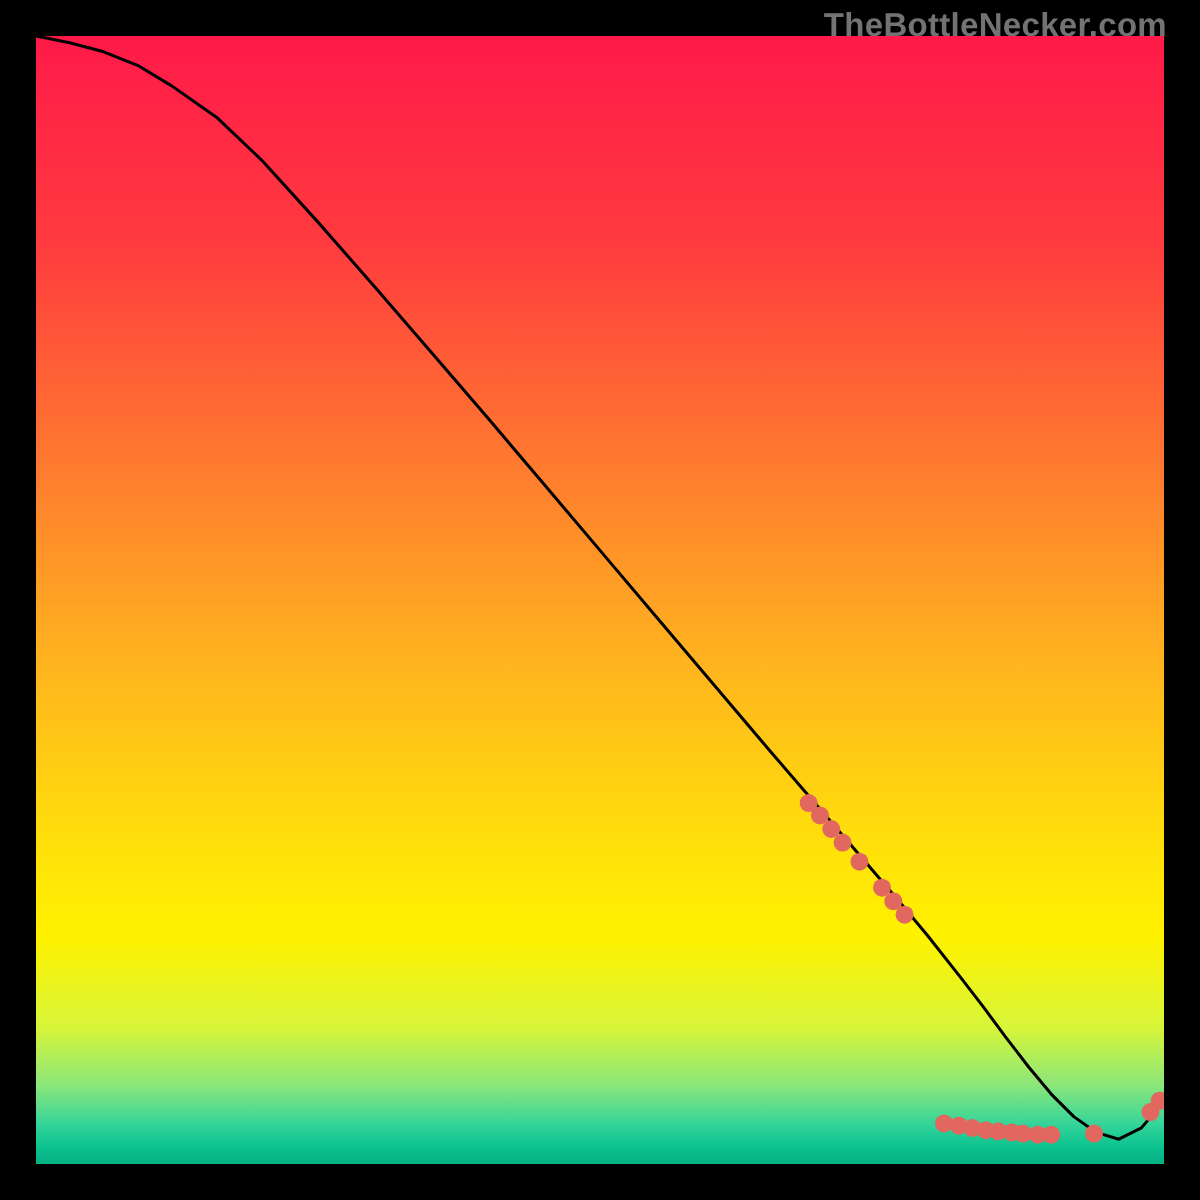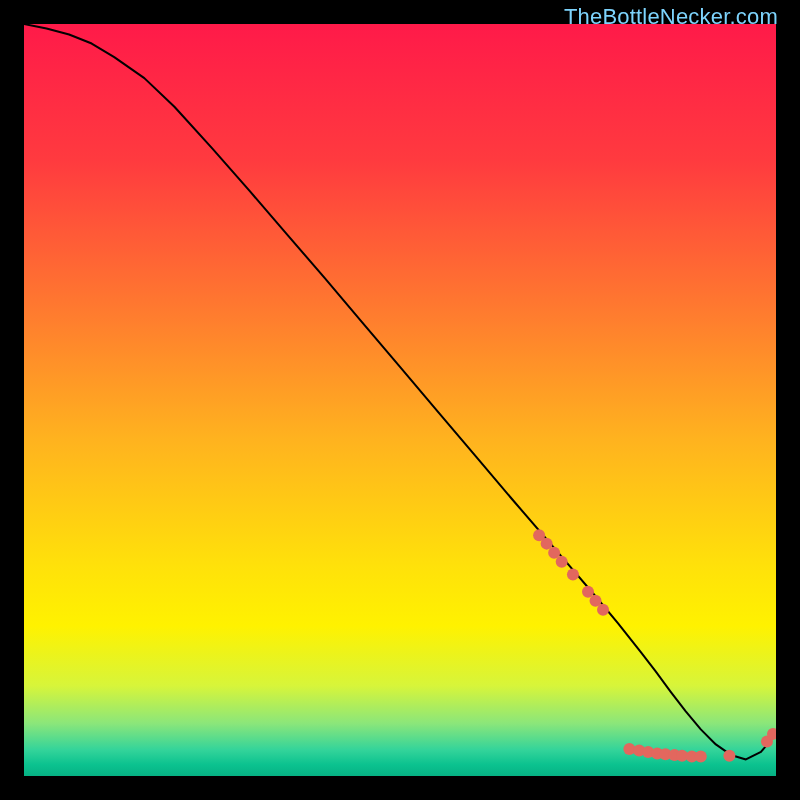"TheBottleNecker.com" .watermark { color: #7dd3fc -> #737373; font-weight: 400 -> 700 }
